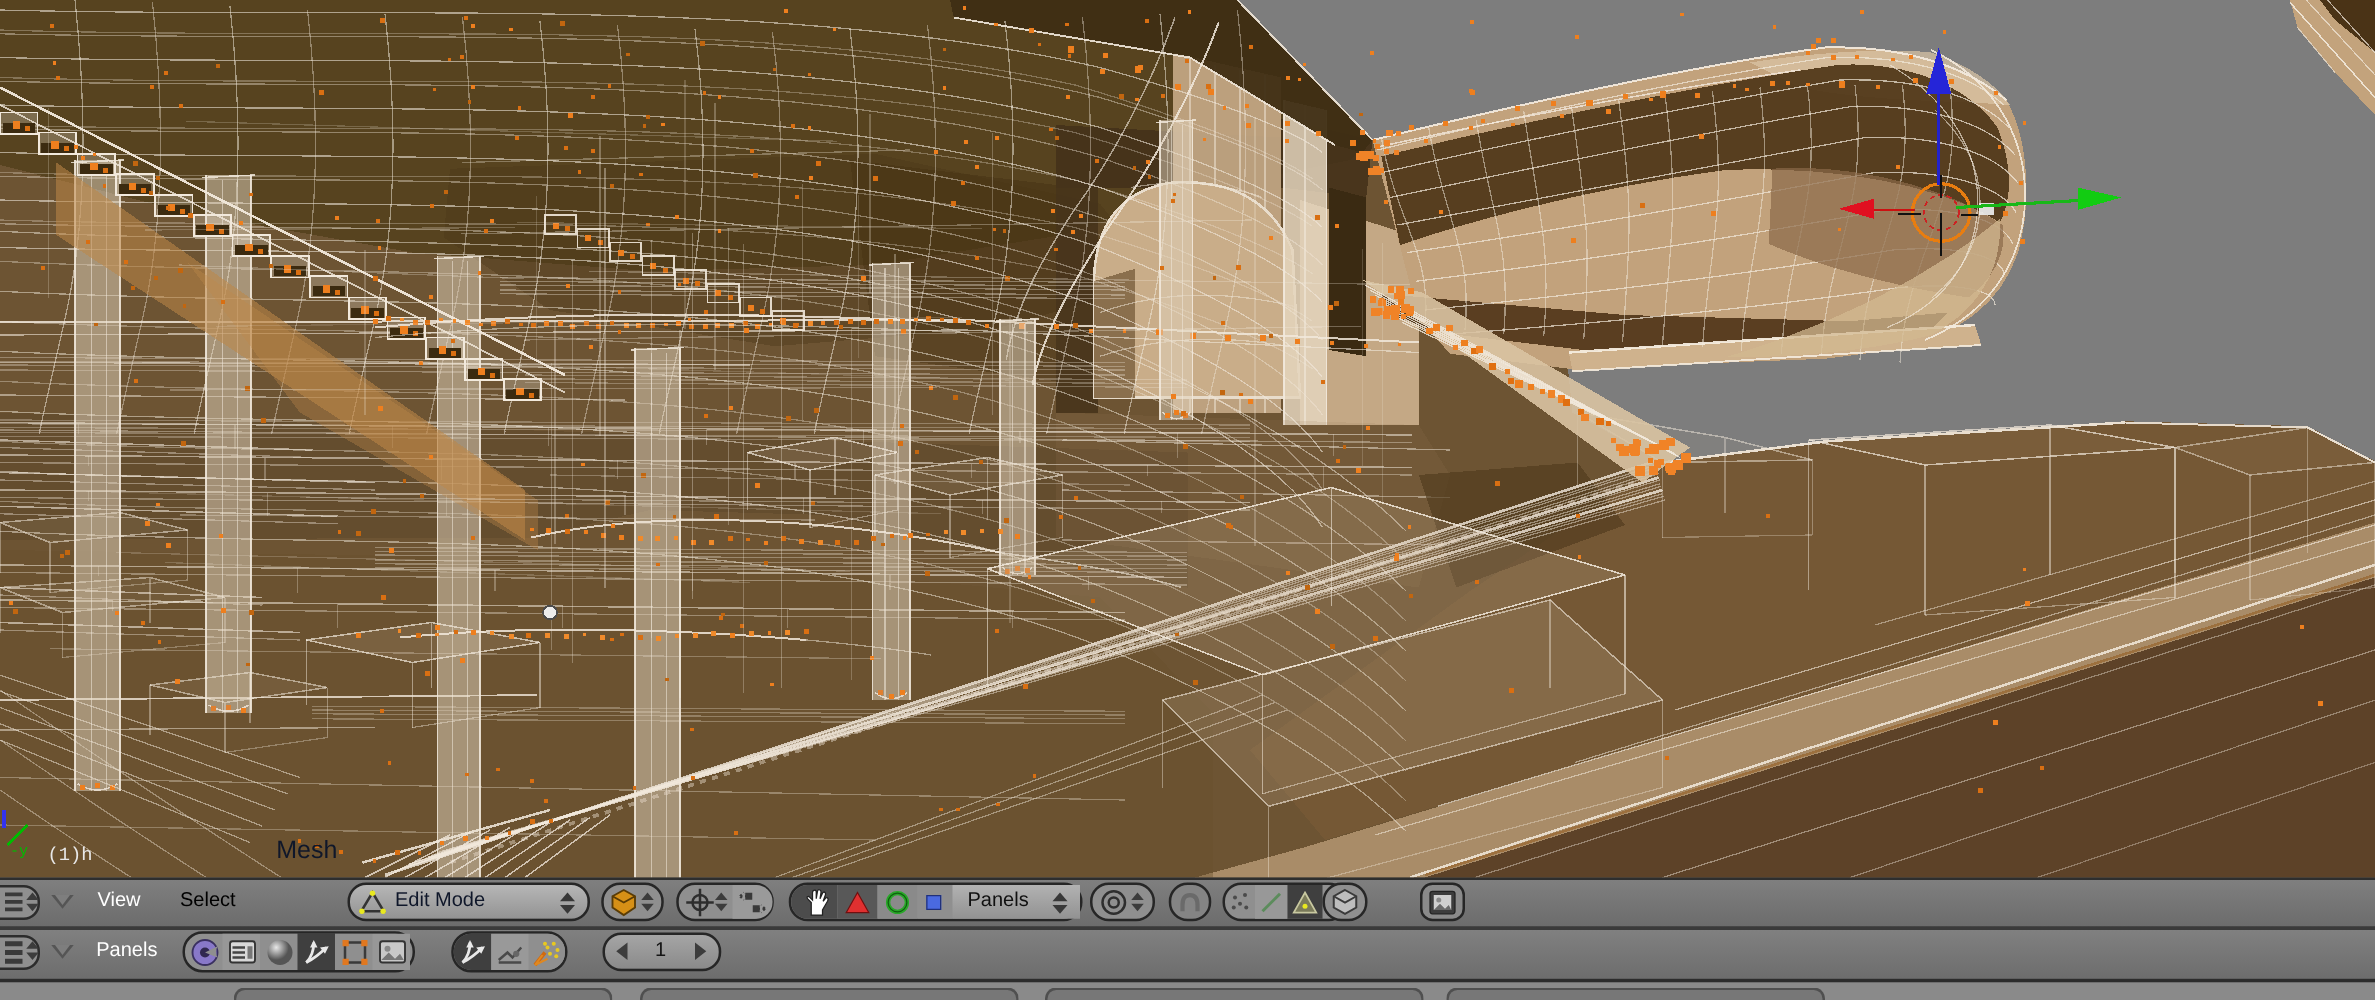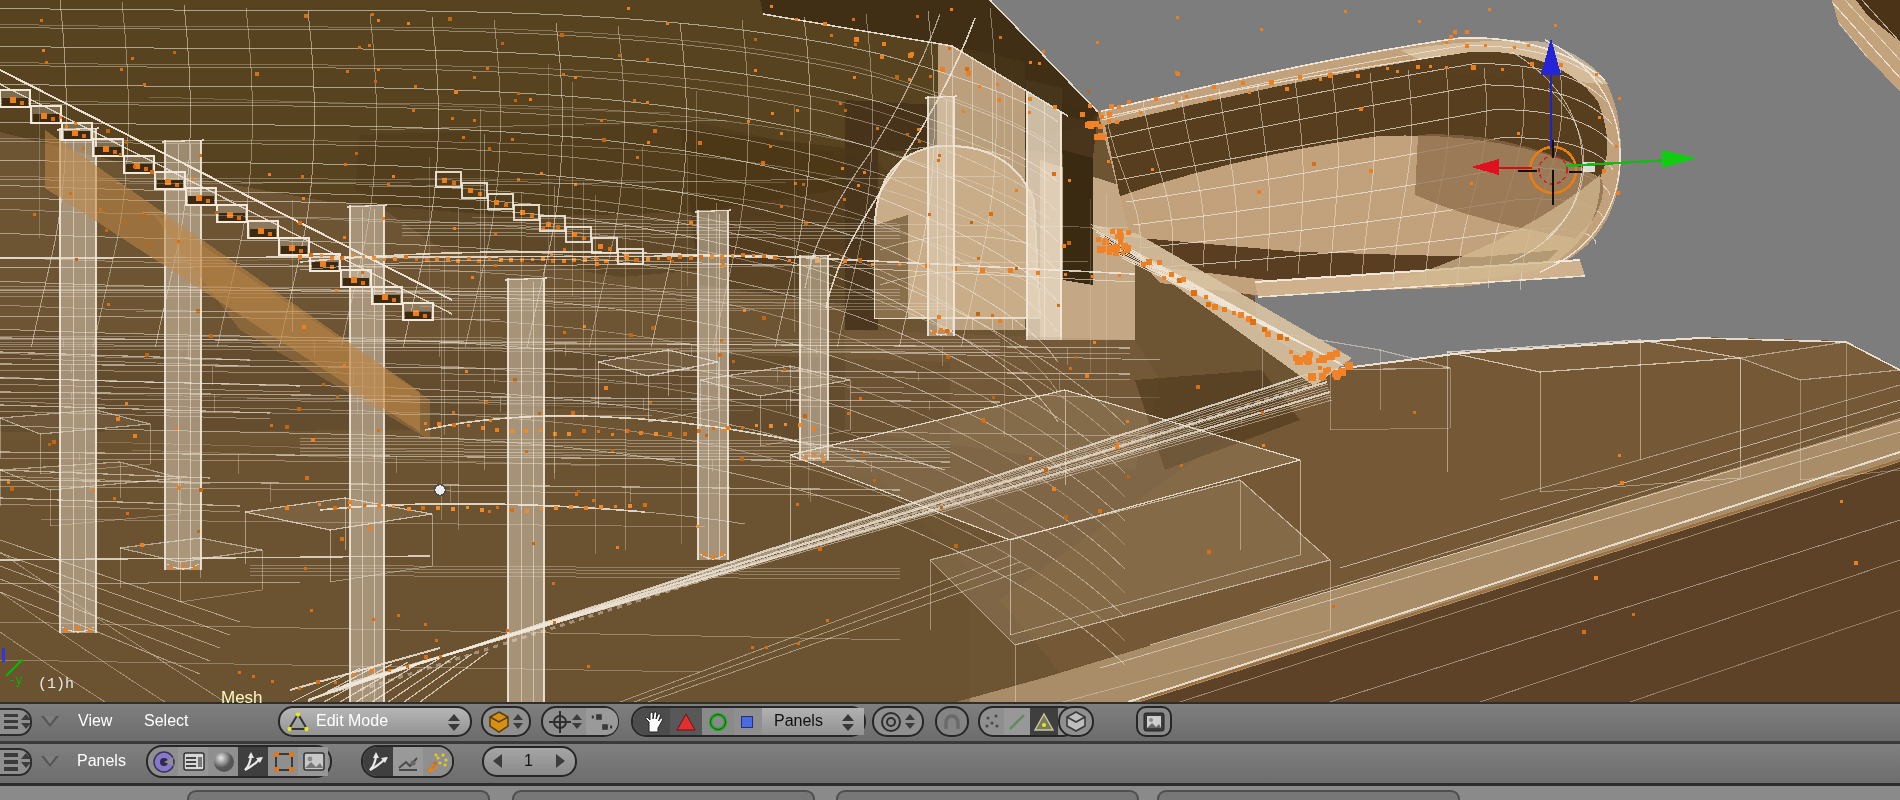"Mesh" div { color: #fef9c3 -> #0f172a; font-size: 17px -> 20px; top: 688px -> 669px }
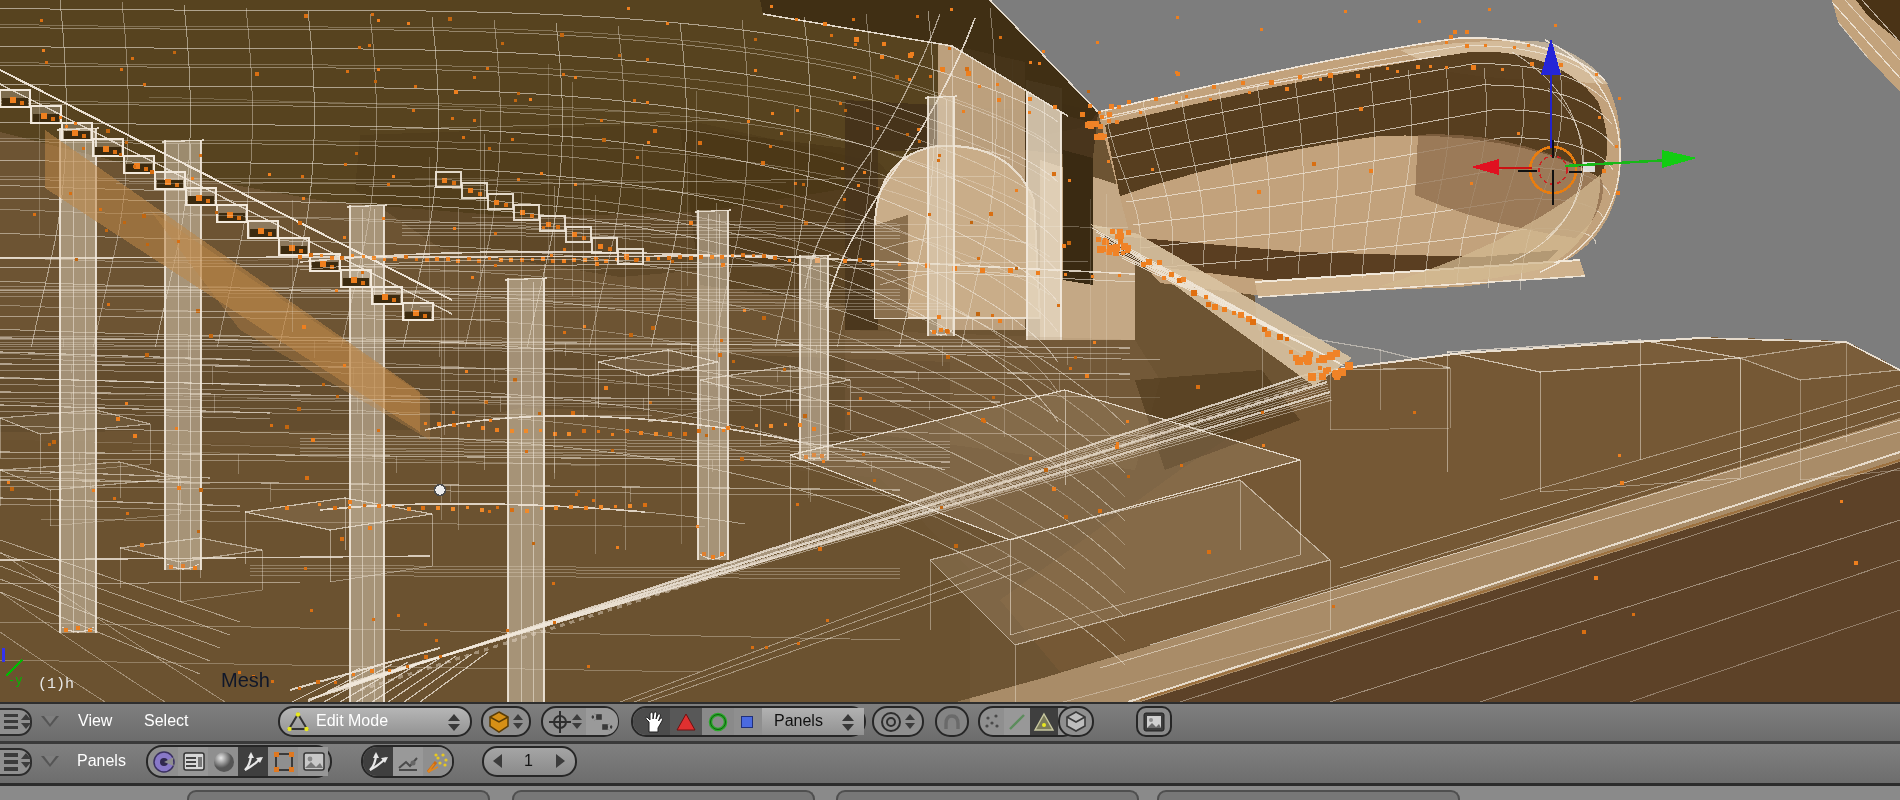"Select" div { color: #ffffff -> #000000 }
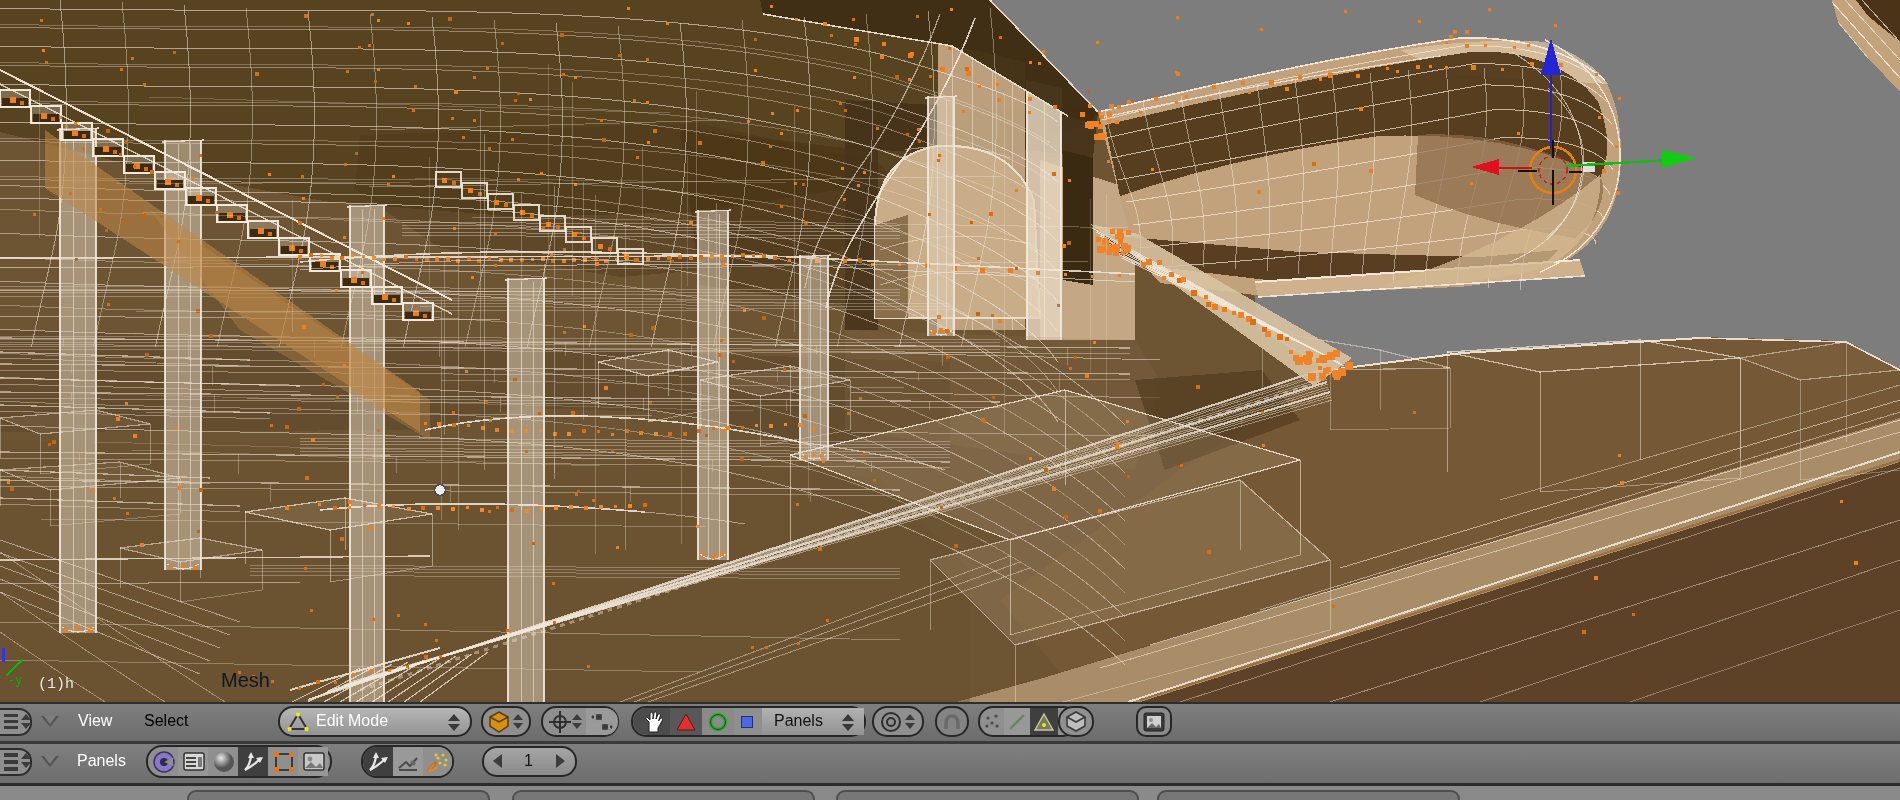"Edit Mode" div { color: #ffffff -> #0f172a }
